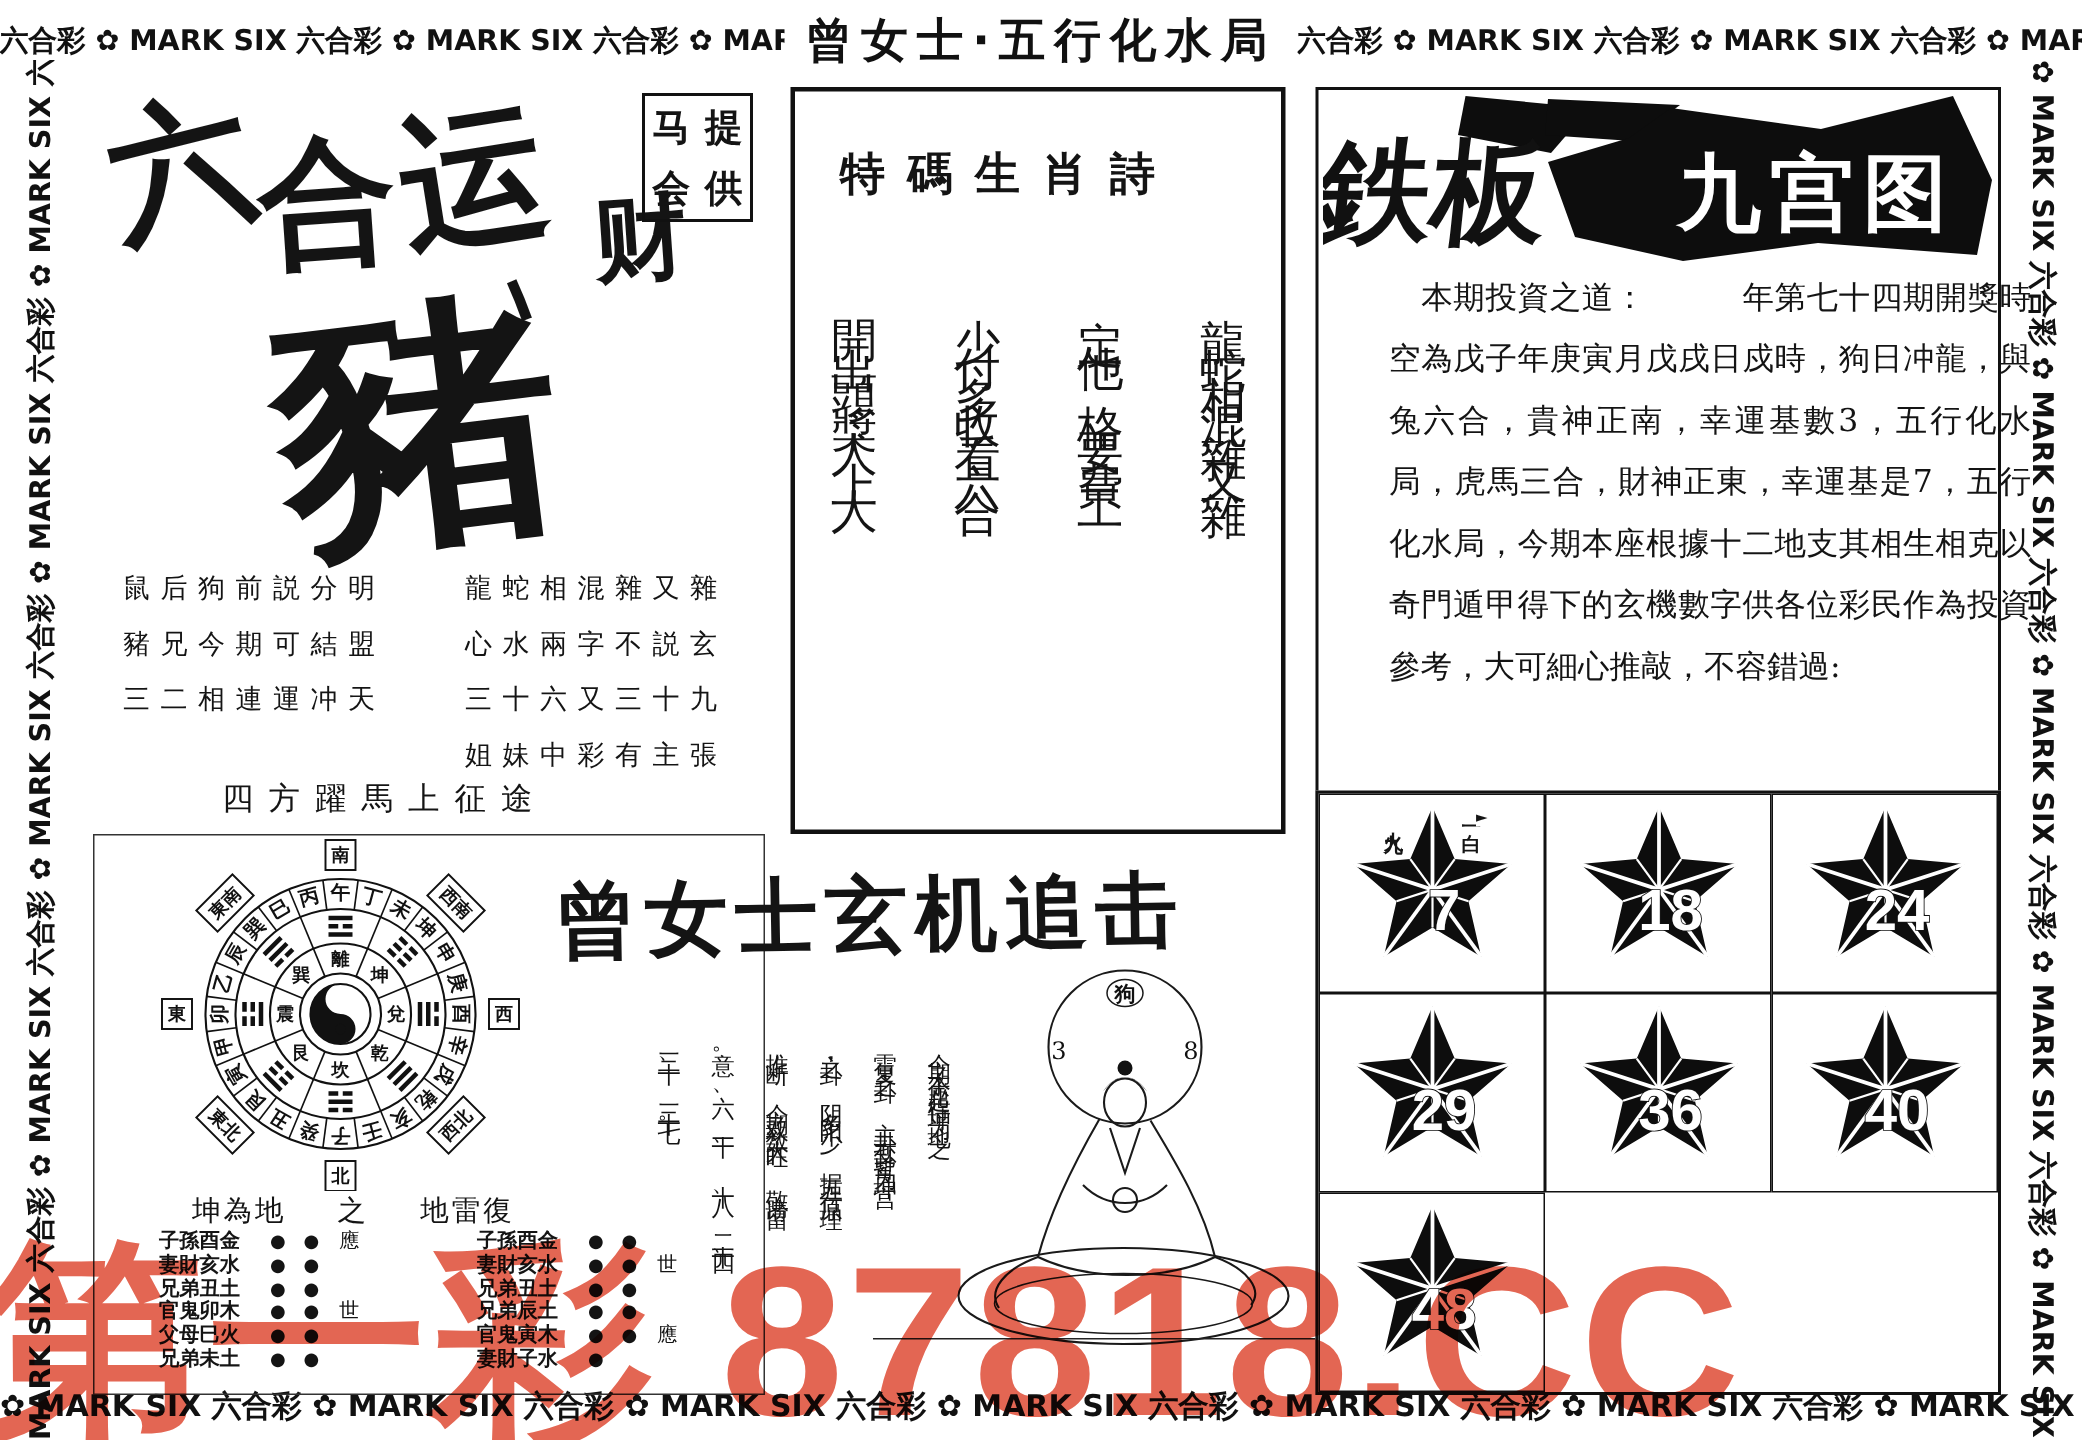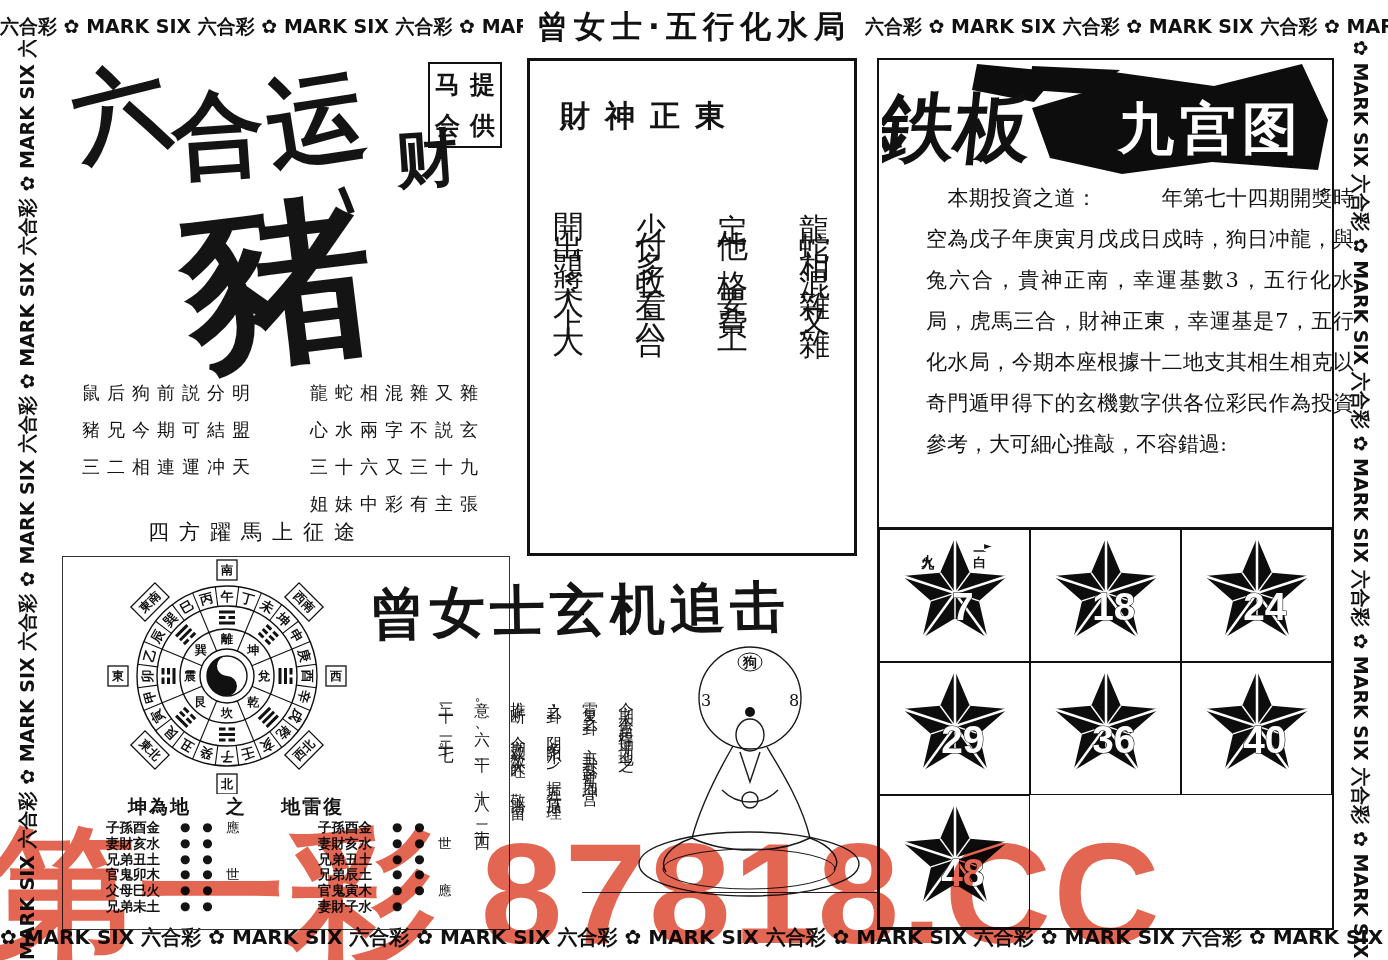"財神正東" div.abs { text: 財神正東 -> 特碼生肖詩 }
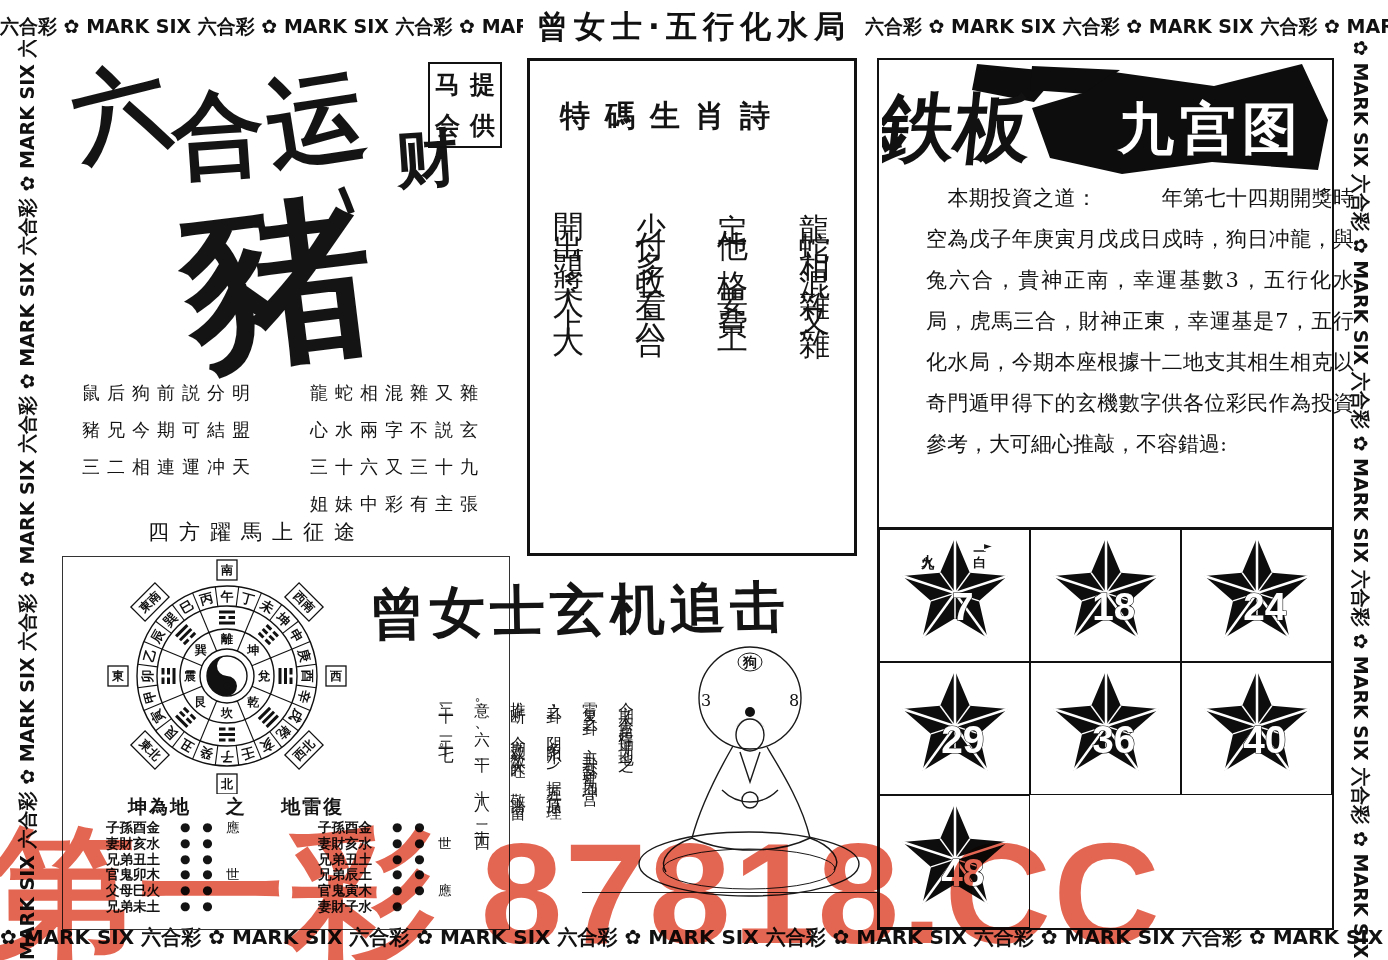"坤為地 之 地雷復" .hex-title { font-weight: bold -> normal }
